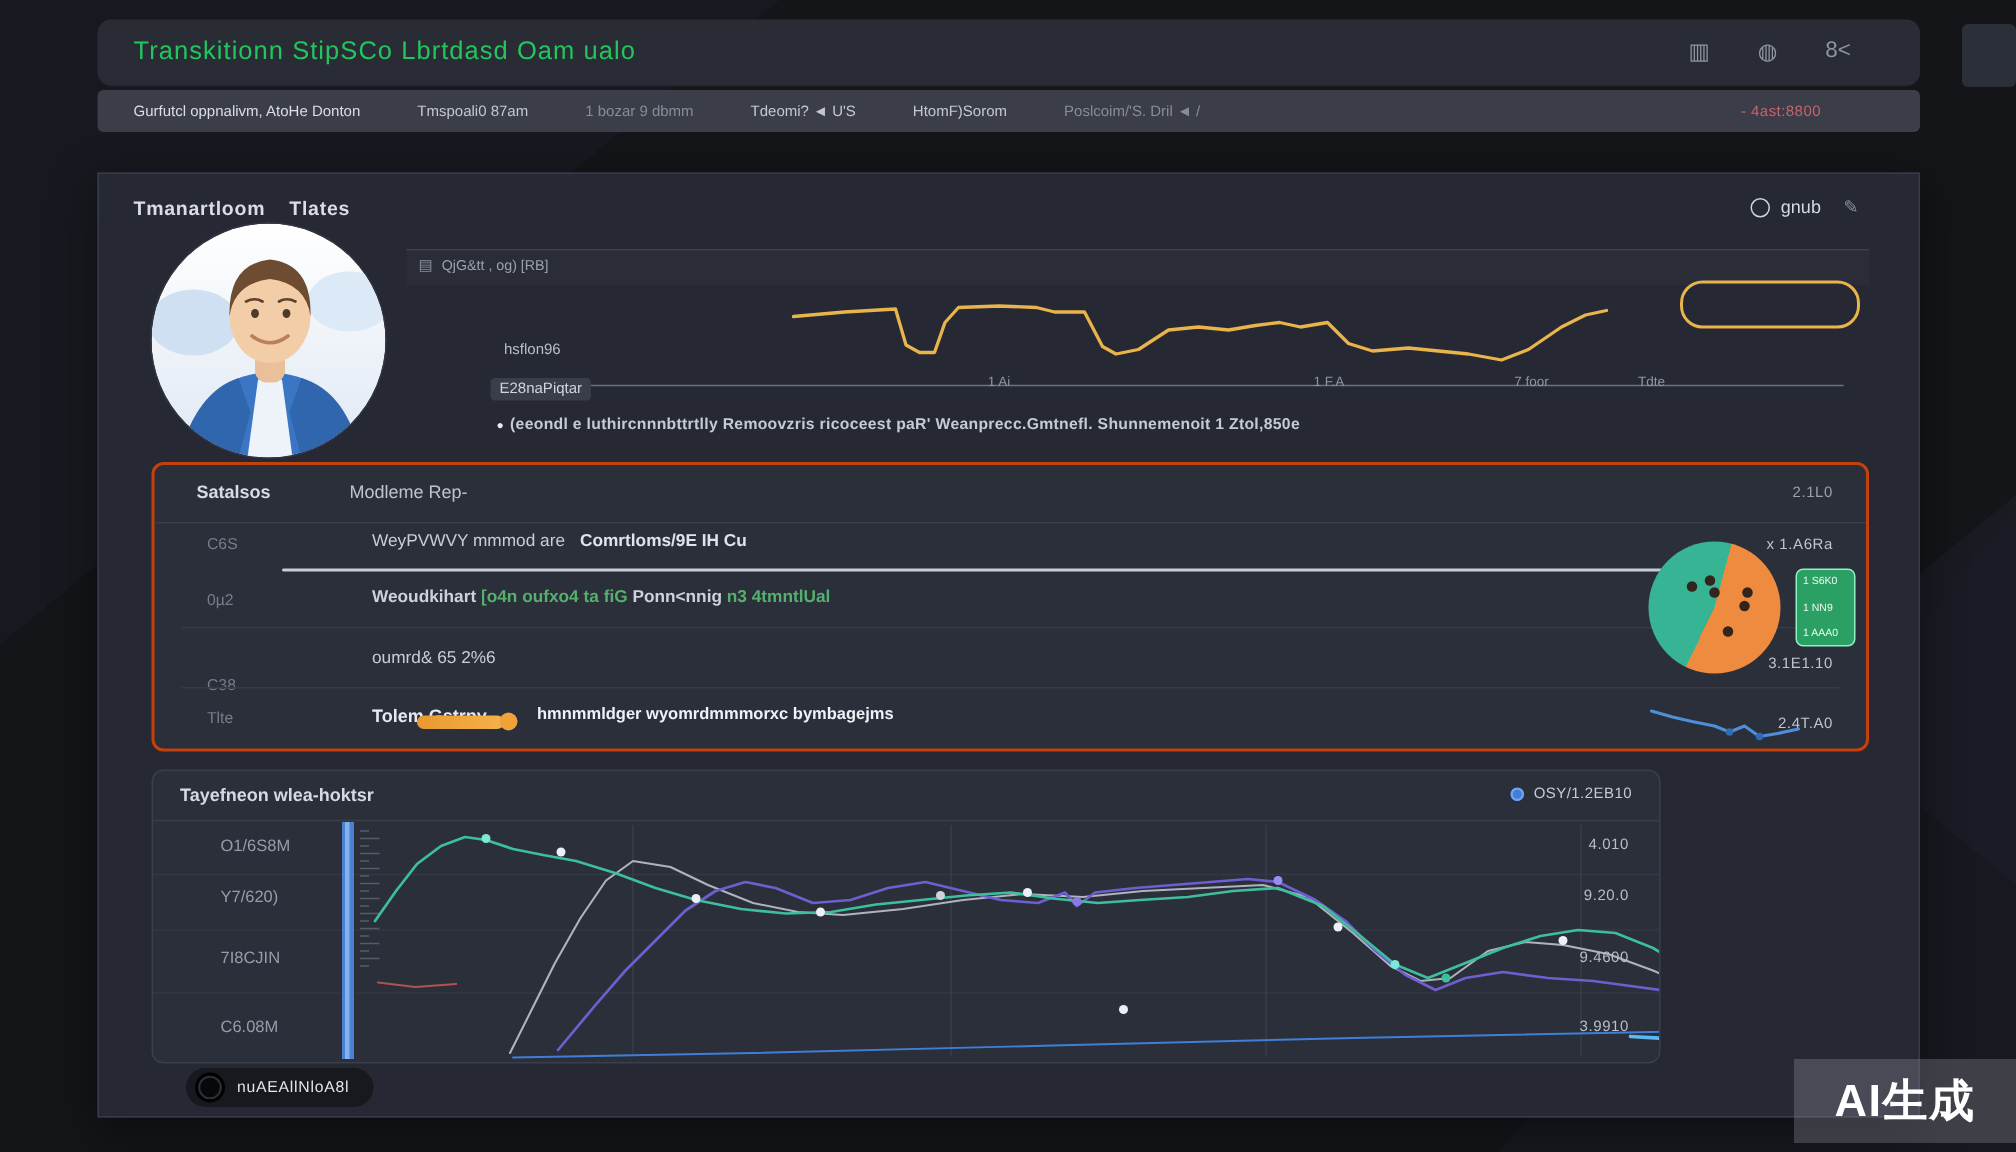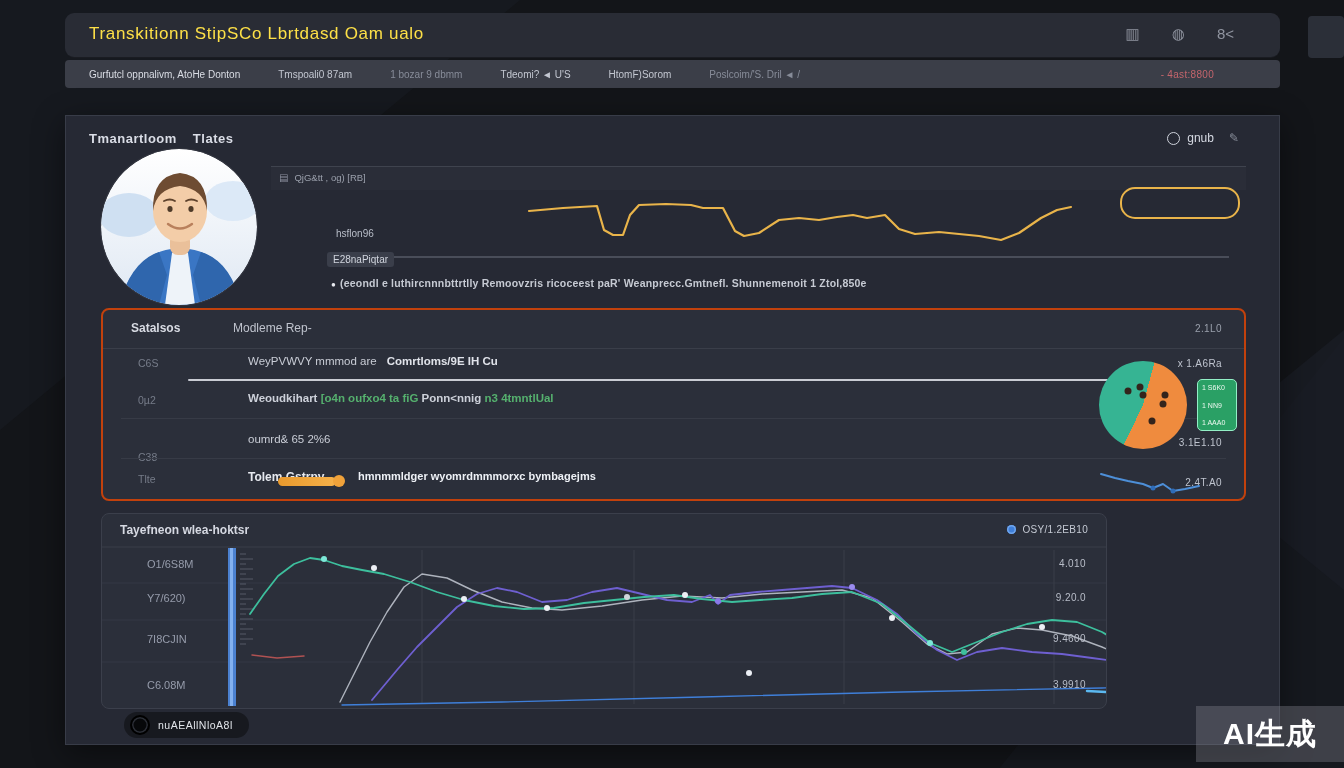"Transkitionn StipSCo Lbrtdasd Oam ualo" .app-title { color: #fde047 -> #22c55e }
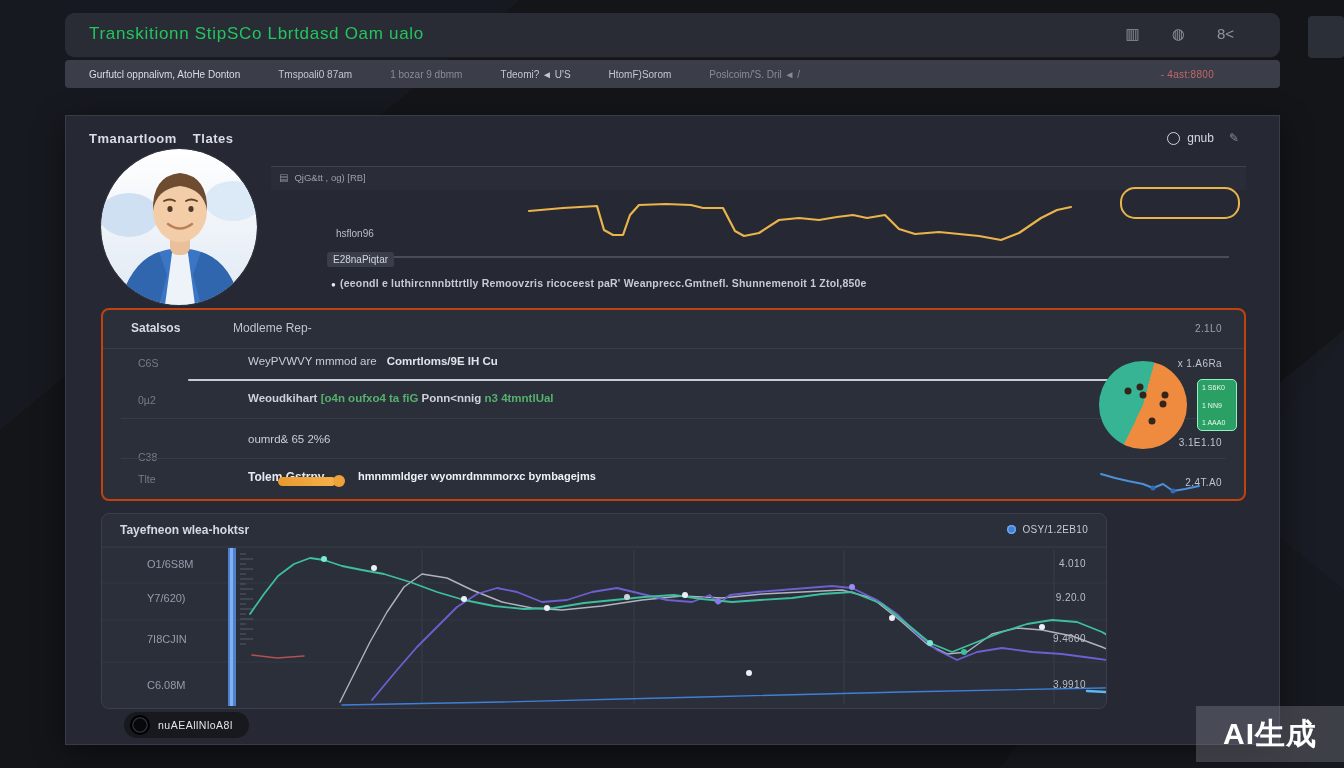"1 Ai" div { html: none -> <div> <span>1 Ai</span> <span>1 F.A</span> <span>7 foor</span> <span>Tdte</span> </div> }
